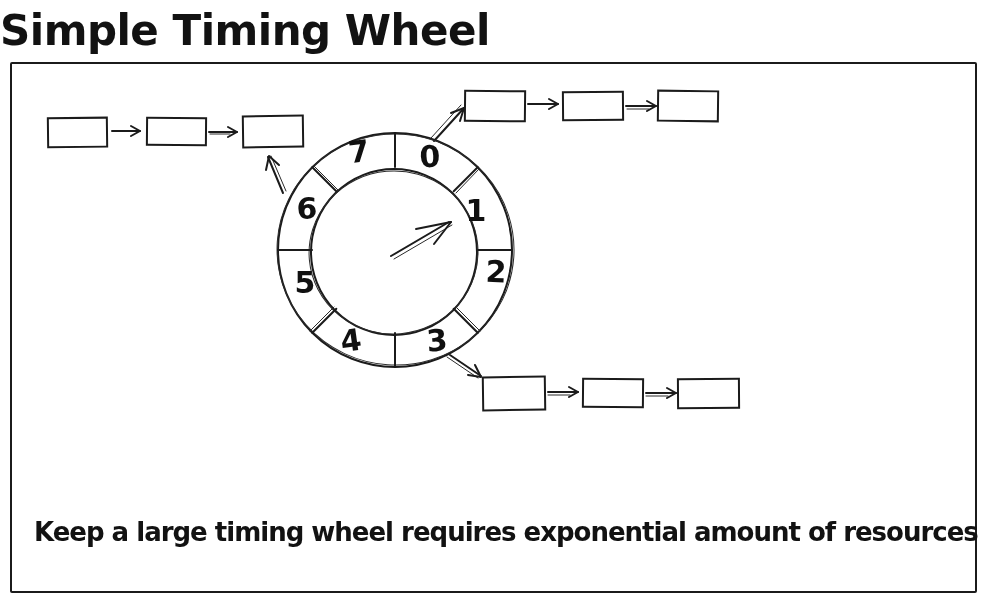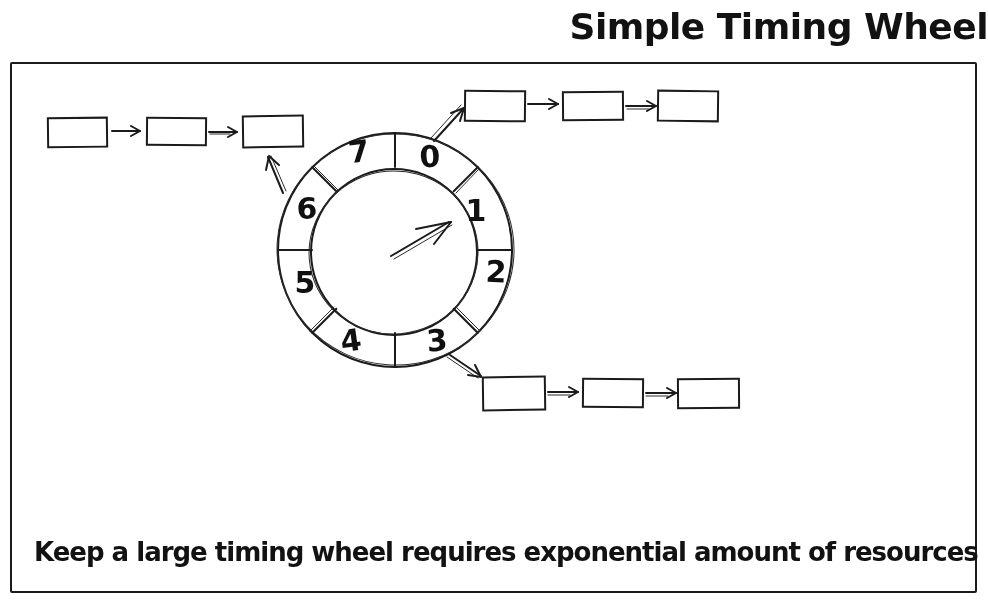"Simple Timing Wheel" .title { font-size: 36px -> 42px; text-align: right -> left }
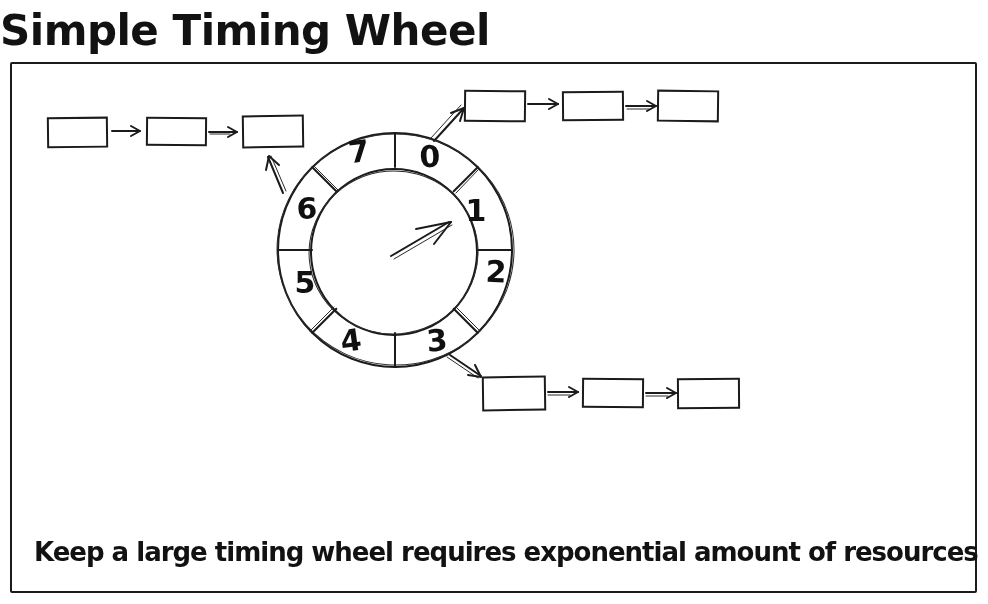"Keep a large timing wheel" .note-caption { margin-top: 20px -> none }
